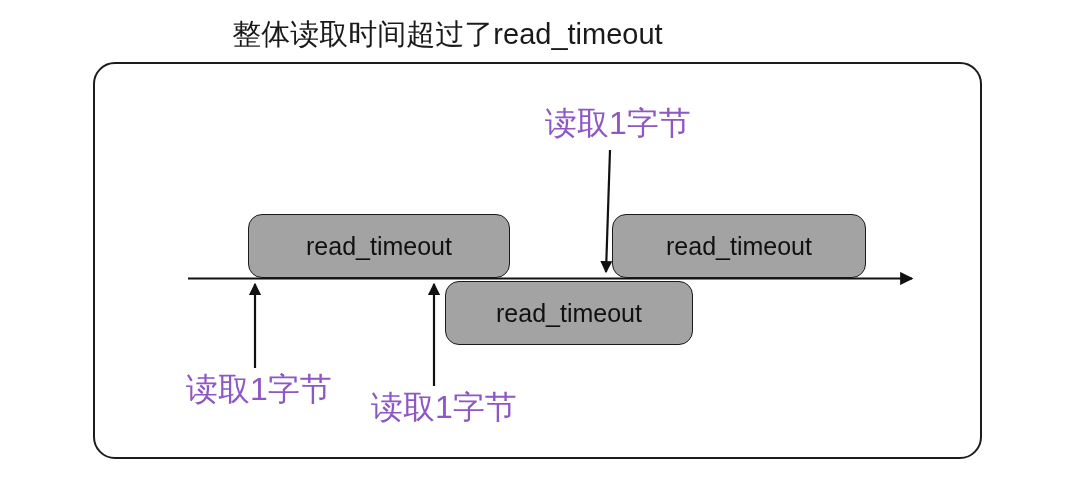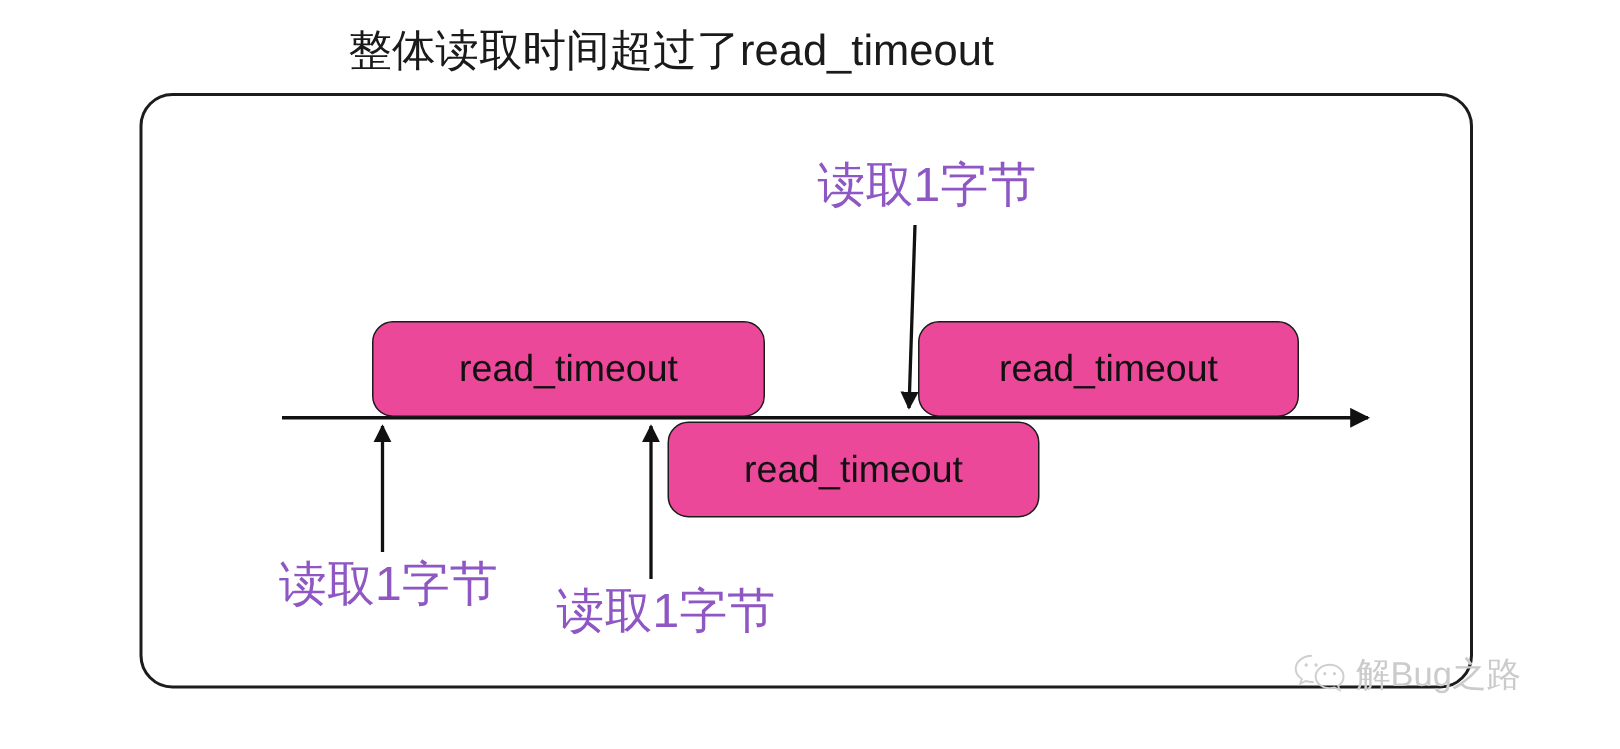"read_timeout" .tbox { background: #ec4899 -> #a3a3a3 }
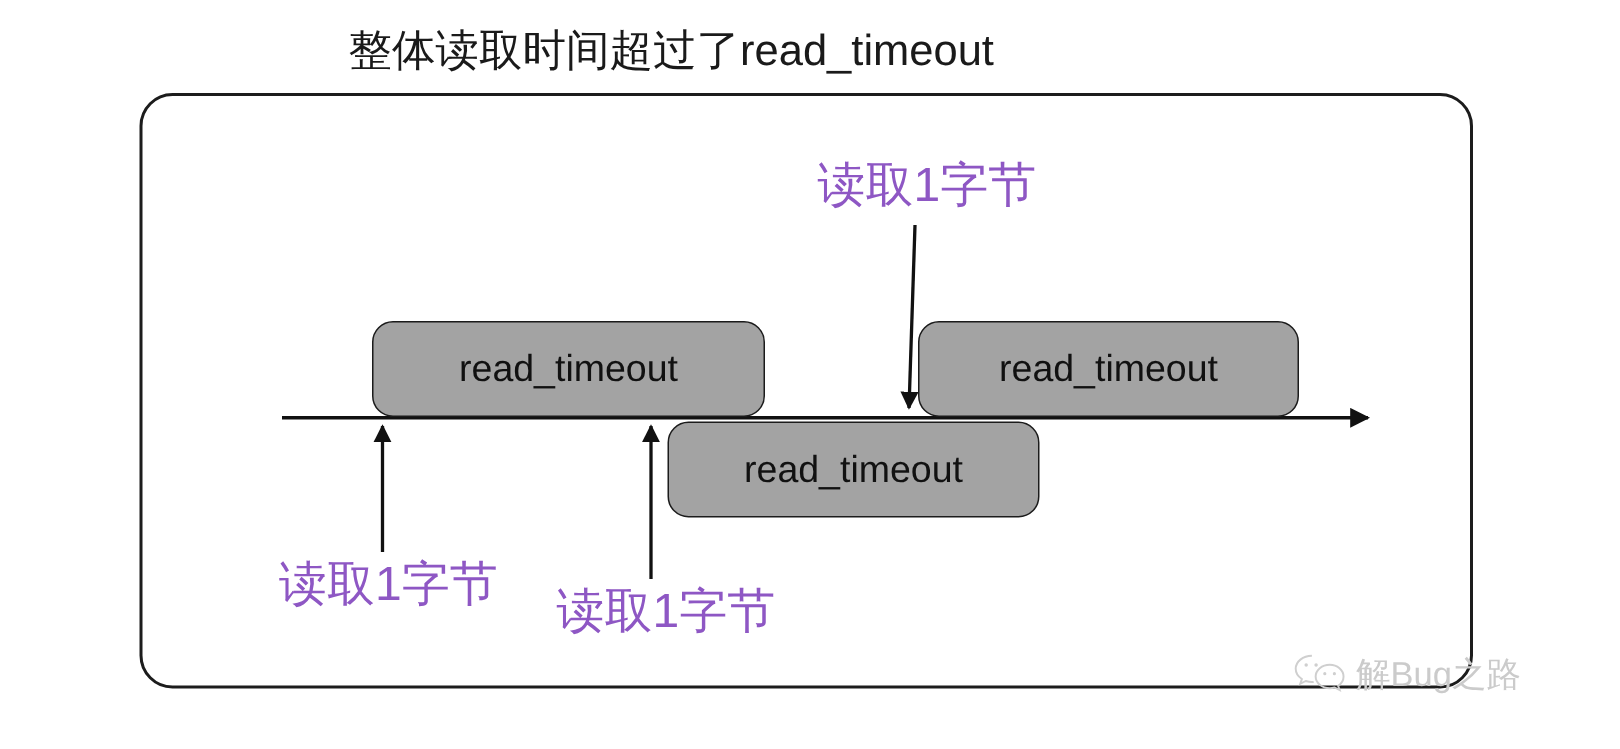"解Bug之路" div.watermark { html: <div> <svg> <g> <path></path> <path></path> </g> <circle></circle> <circle></circle> <circle></circle> <circle></circle> </svg> <span>解Bug之路</span> </div> -> none }
